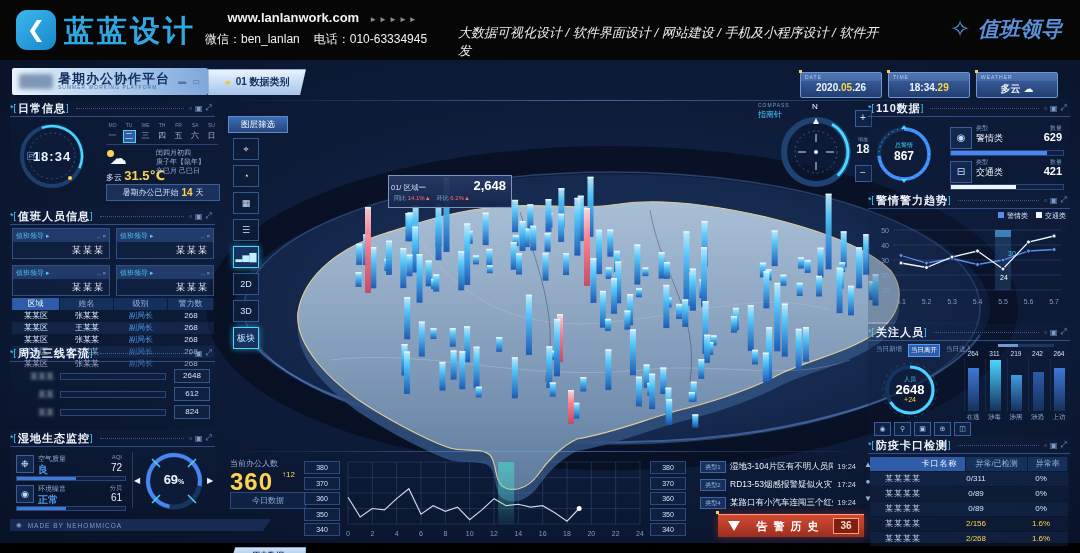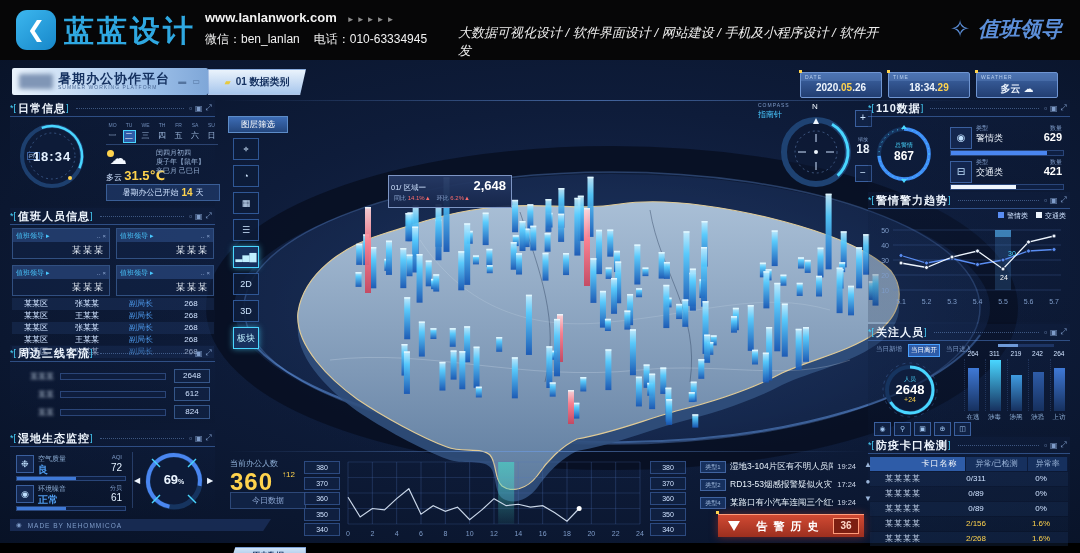"www.lanlanwork.com ►►►►►" .contact { text-align: none -> center }
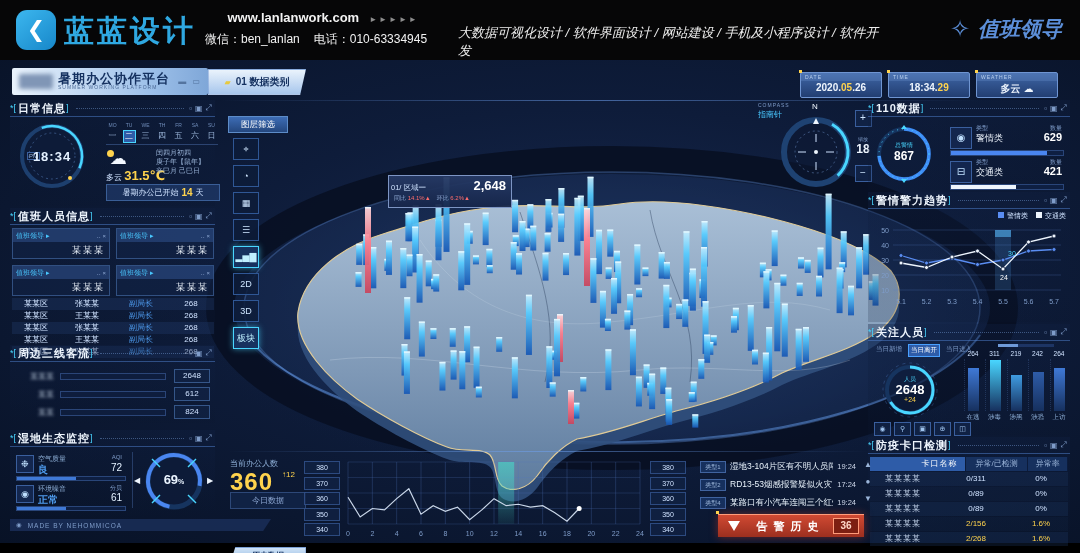"区域" div.drow { html: none -> <div> <span>区域</span> <span>姓名</span> <span>级别</span> <span>警力数</span> </div> }
